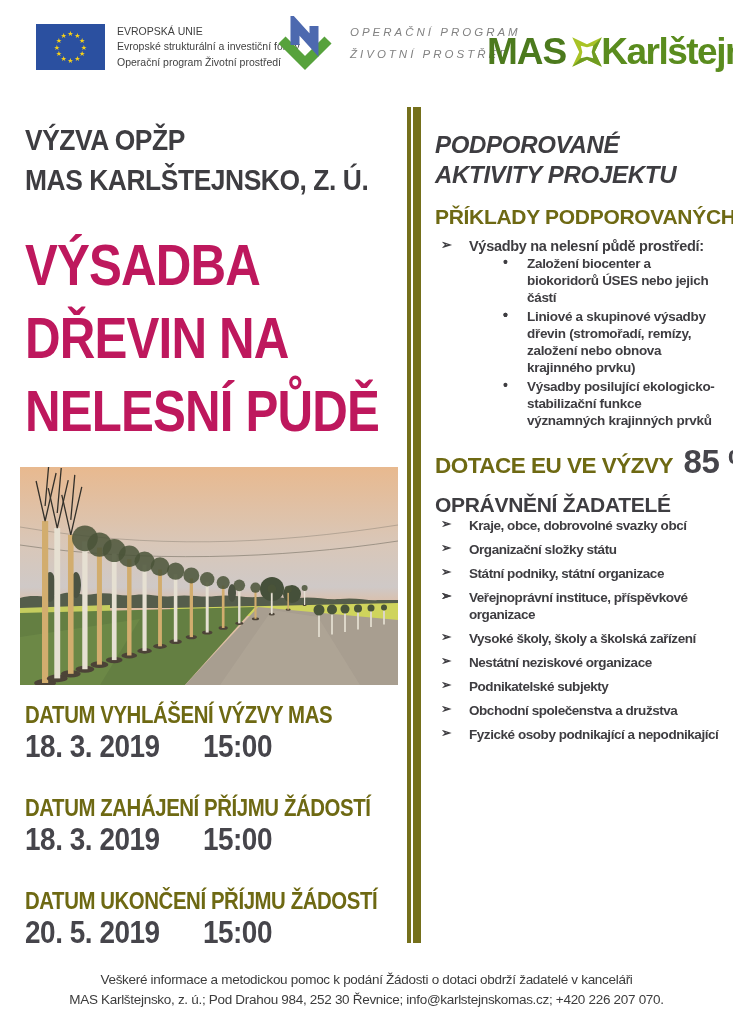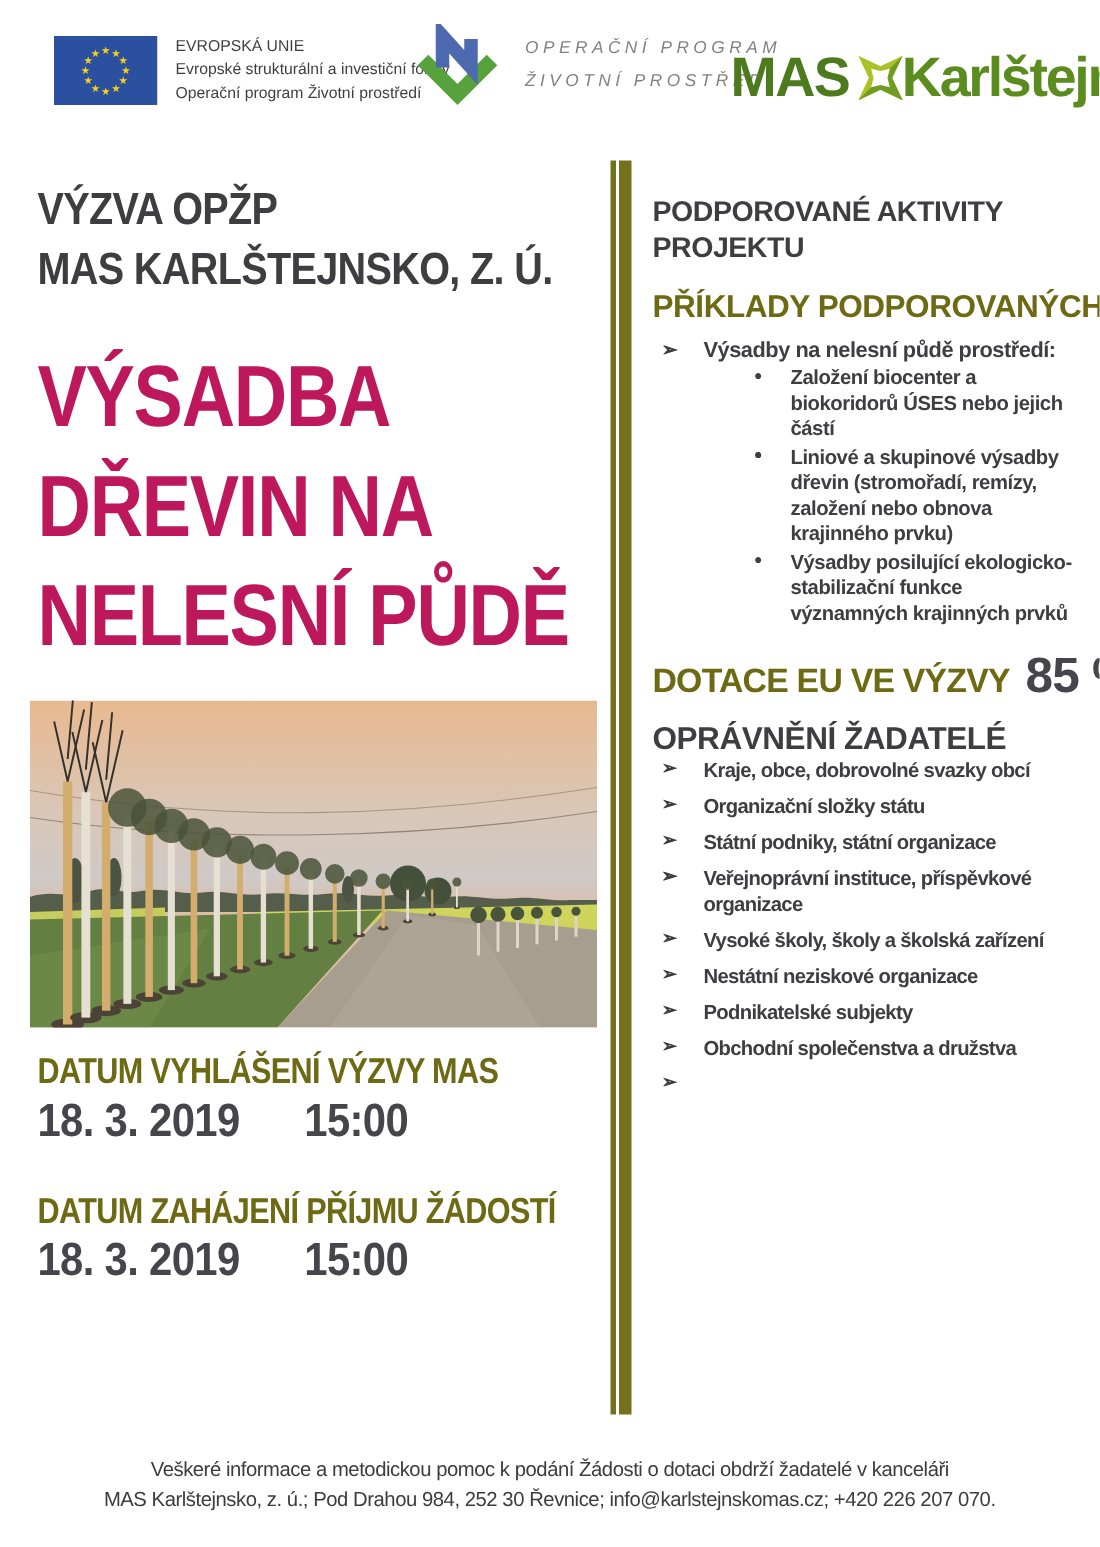"PODPOROVANÉ AKTIVITY PROJEKTU" .r-heading { font-size: 19px -> 24px; font-style: none -> italic }
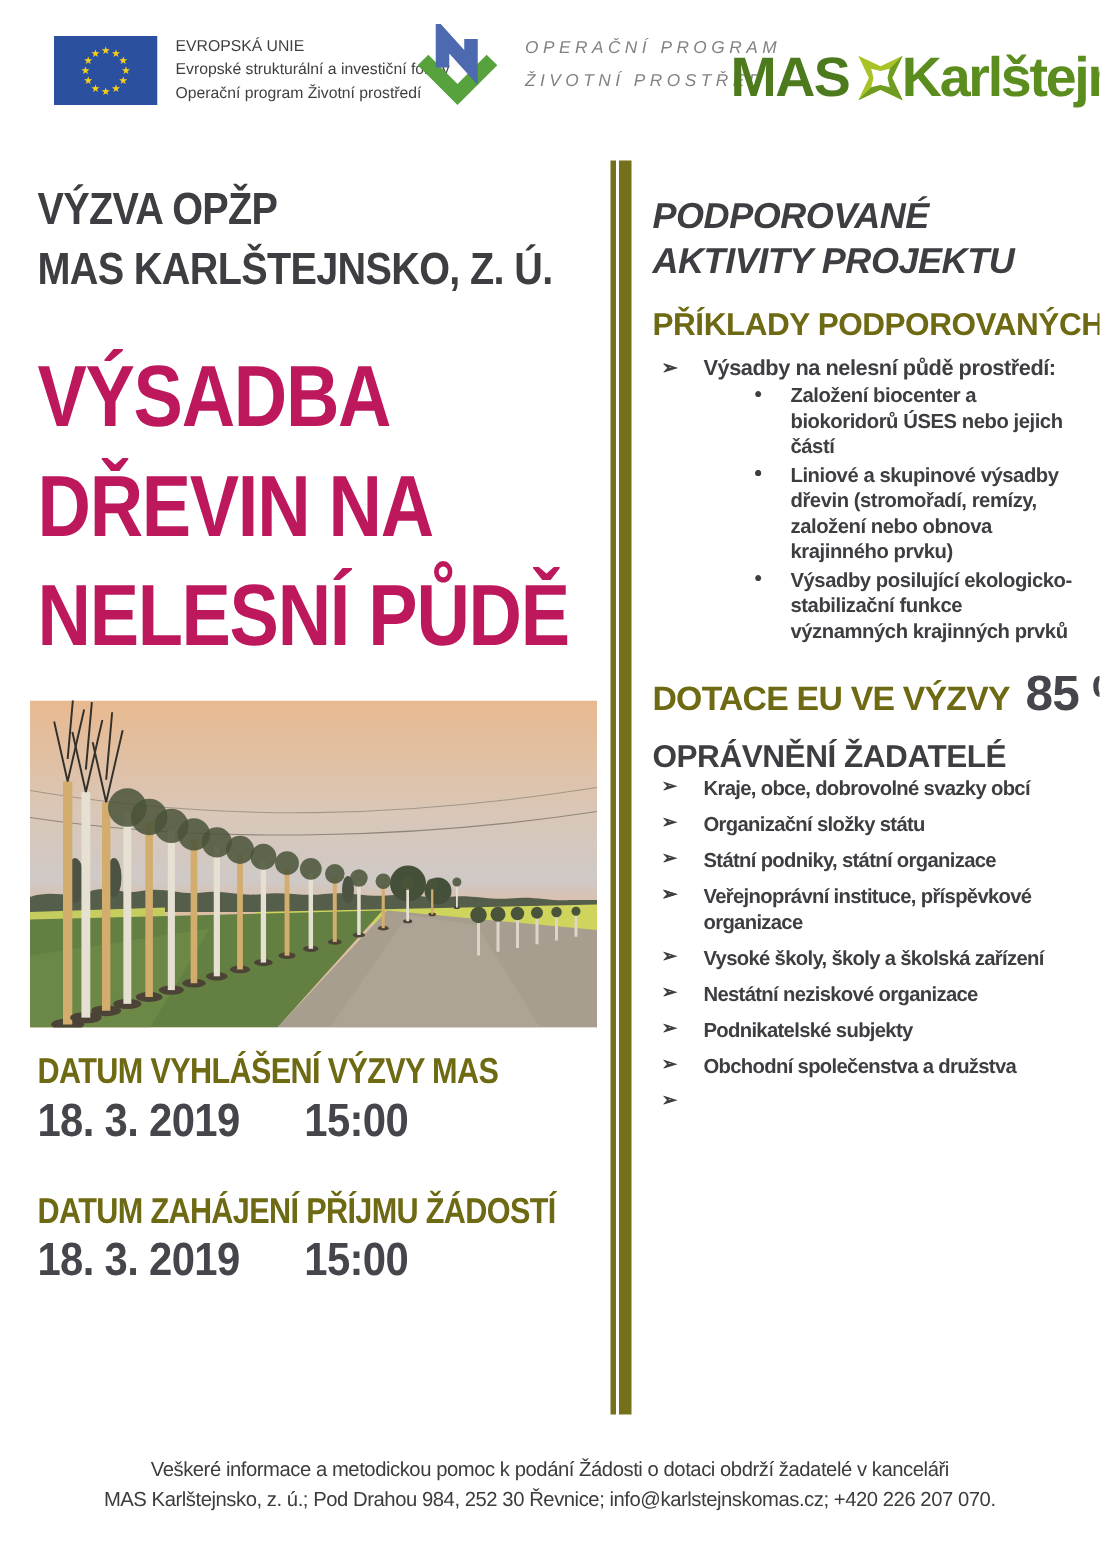"Fyzické osoby podnikající a" span { html: none -> <span>Fyzické osoby podnikající a nepodnikající</span> }
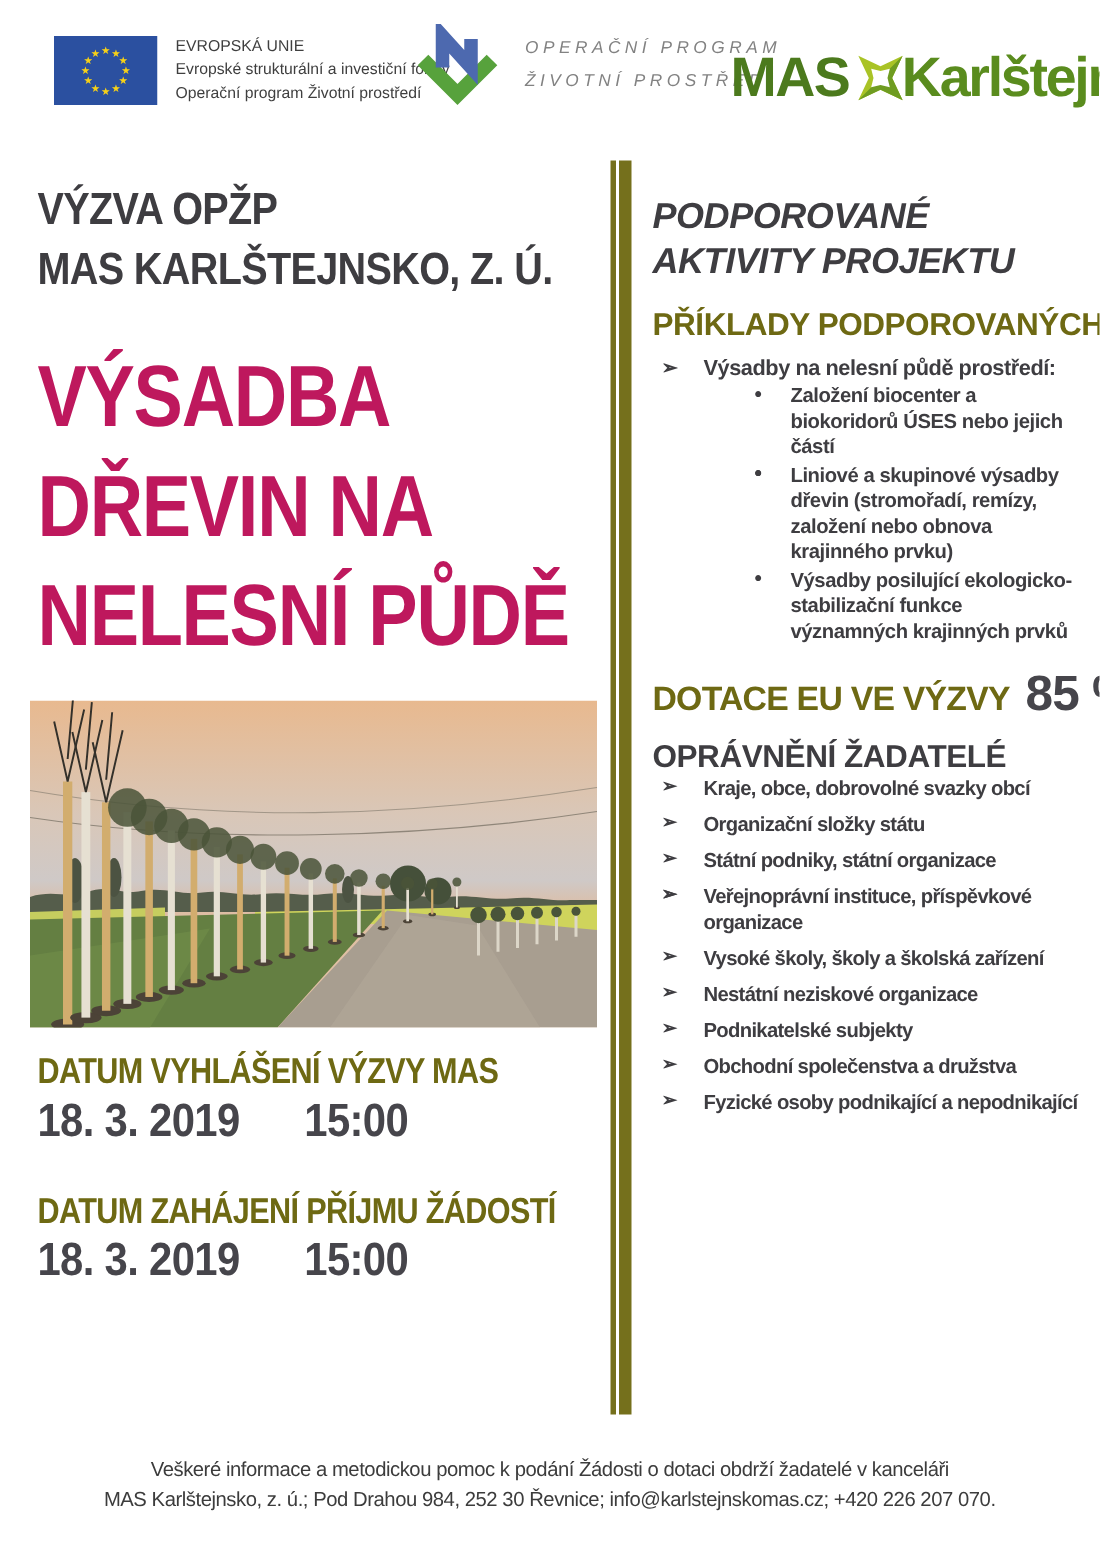"DATUM UKONČENÍ PŘÍJMU ŽÁDOSTÍ" div.date-sec { html: none -> <div> <div>DATUM UKONČENÍ PŘÍJMU ŽÁDOSTÍ</div> <div> <span>20. 5. 2019</span><span>15:00</span> </div> </div> }
